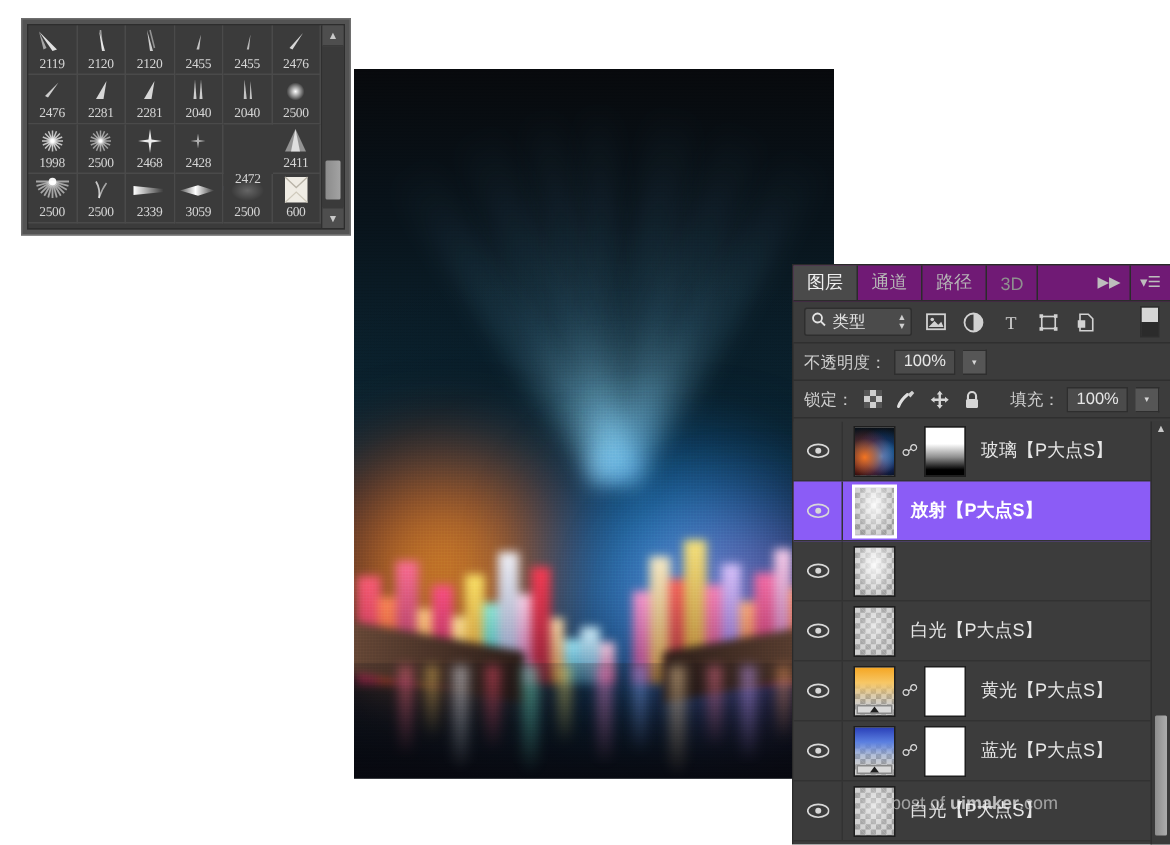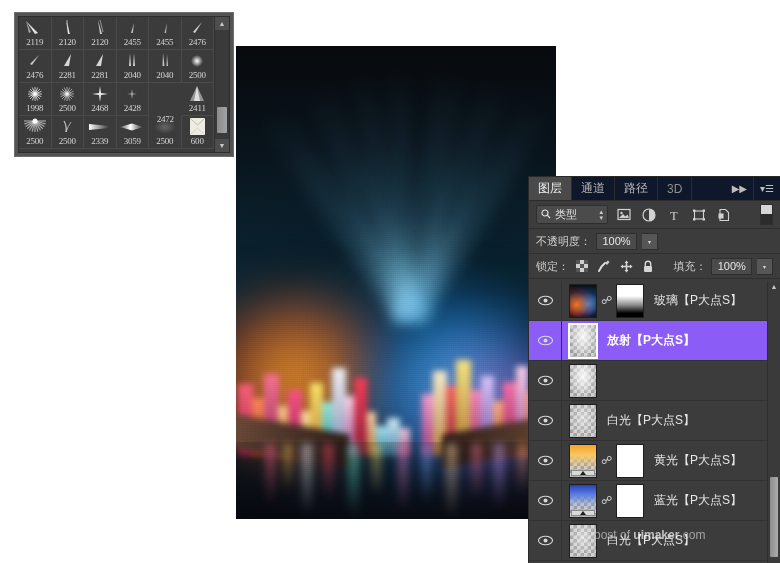"图层" #lp-tabs { background: #0f172a -> #701a75 }
